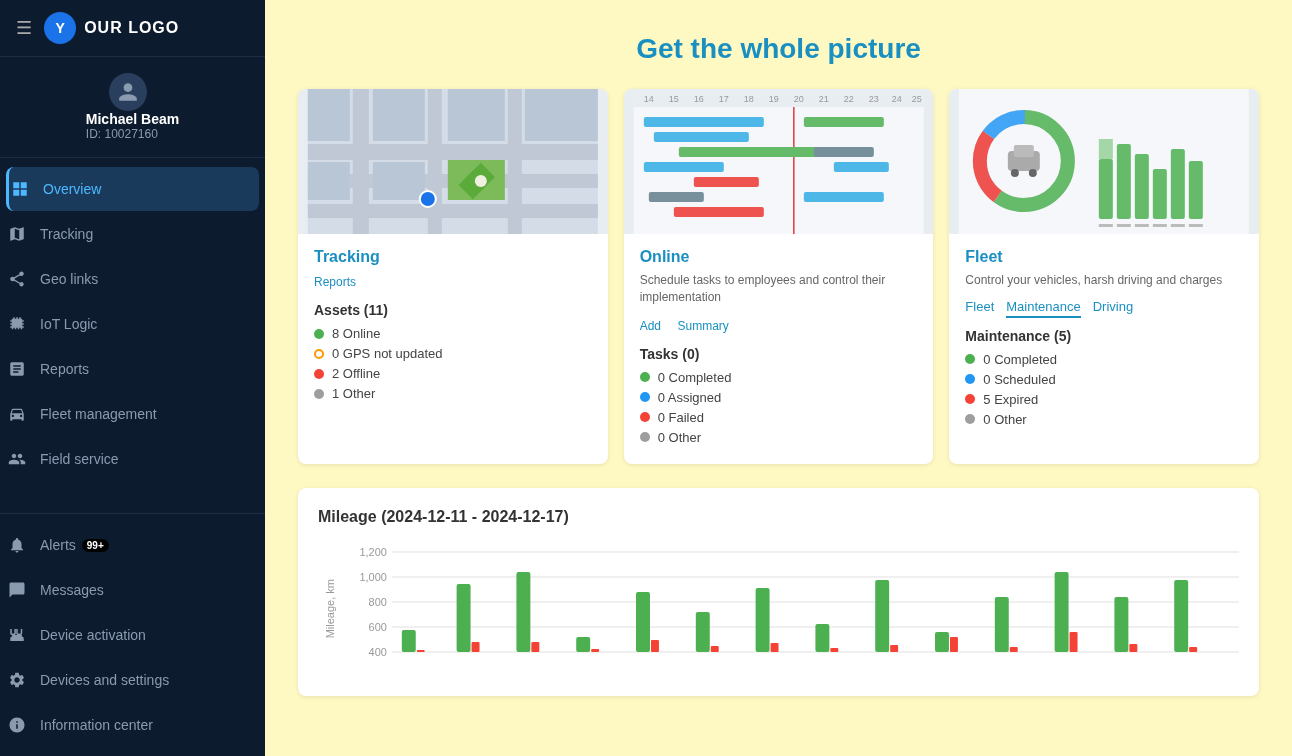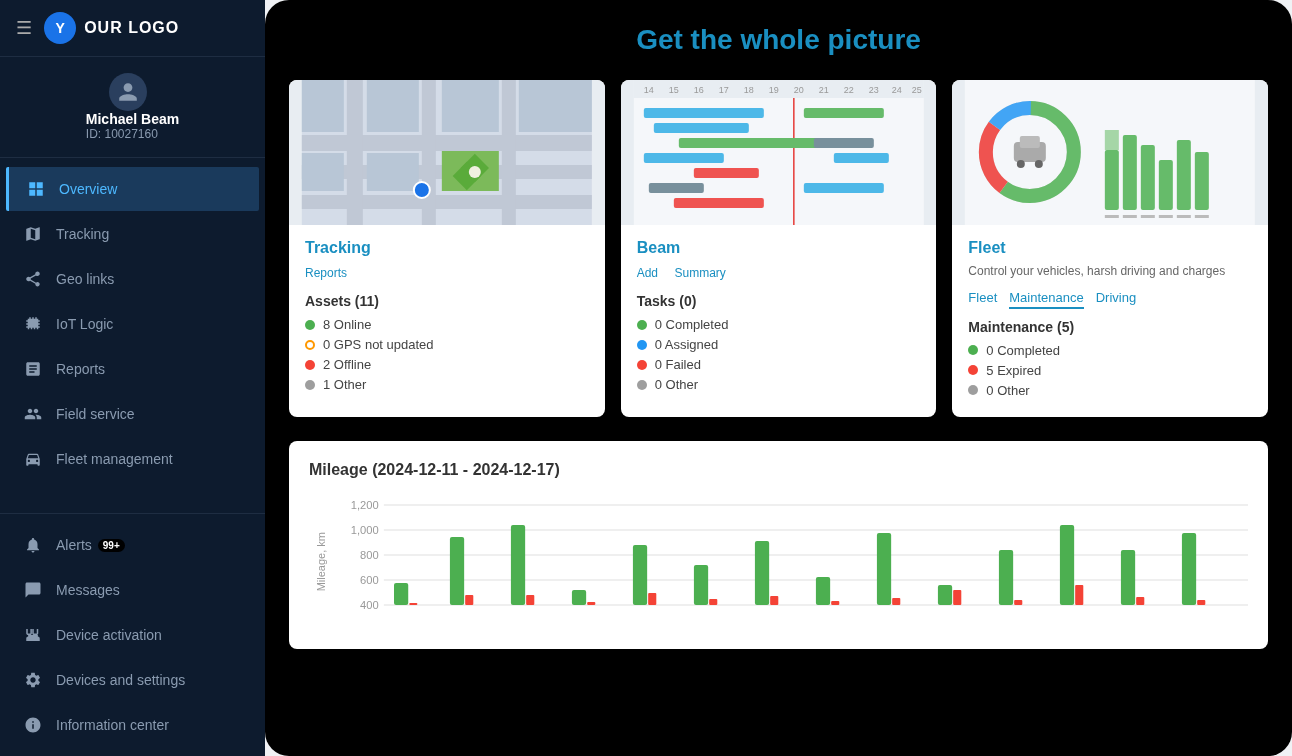"Get the whole picture" .main { background: #000000 -> #fef9c3; border-radius: 24px -> none; padding: 24px -> 33px }
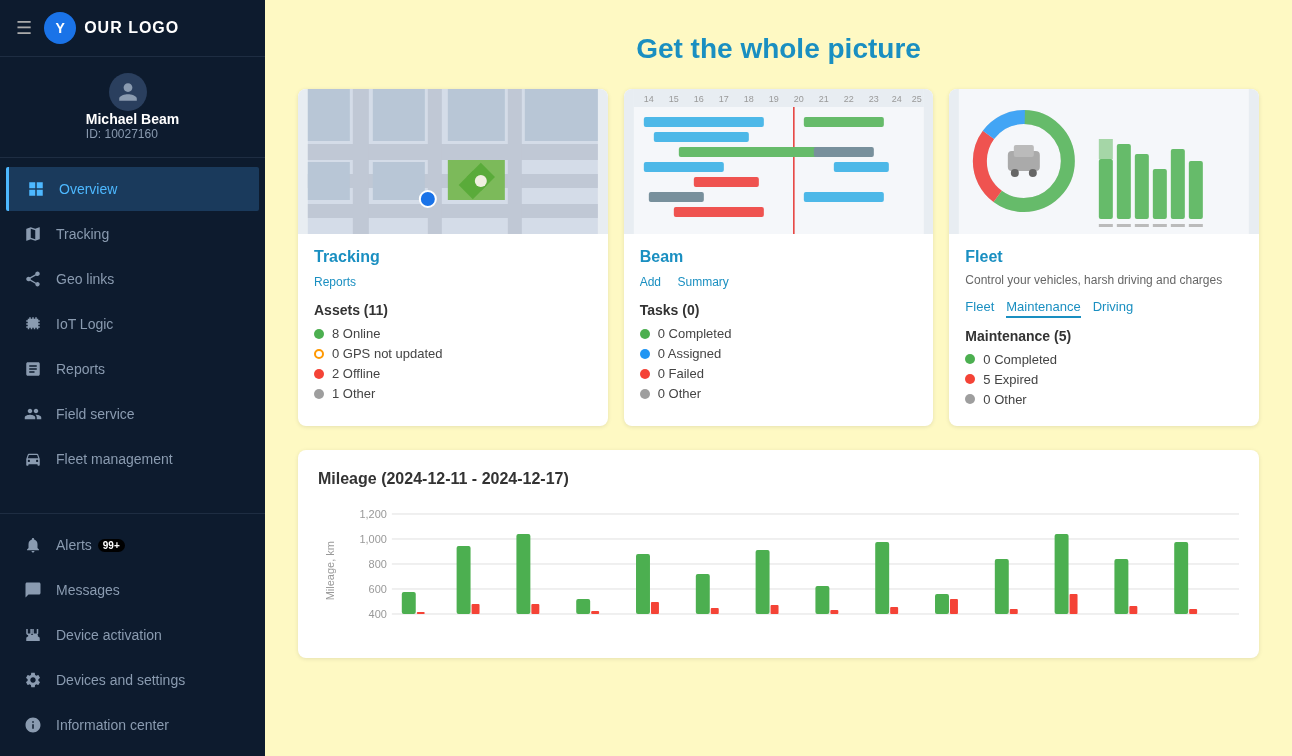"Overview" .nav-item { border-radius: 2px -> 8px; padding: 11px 16px -> 11px 0 }
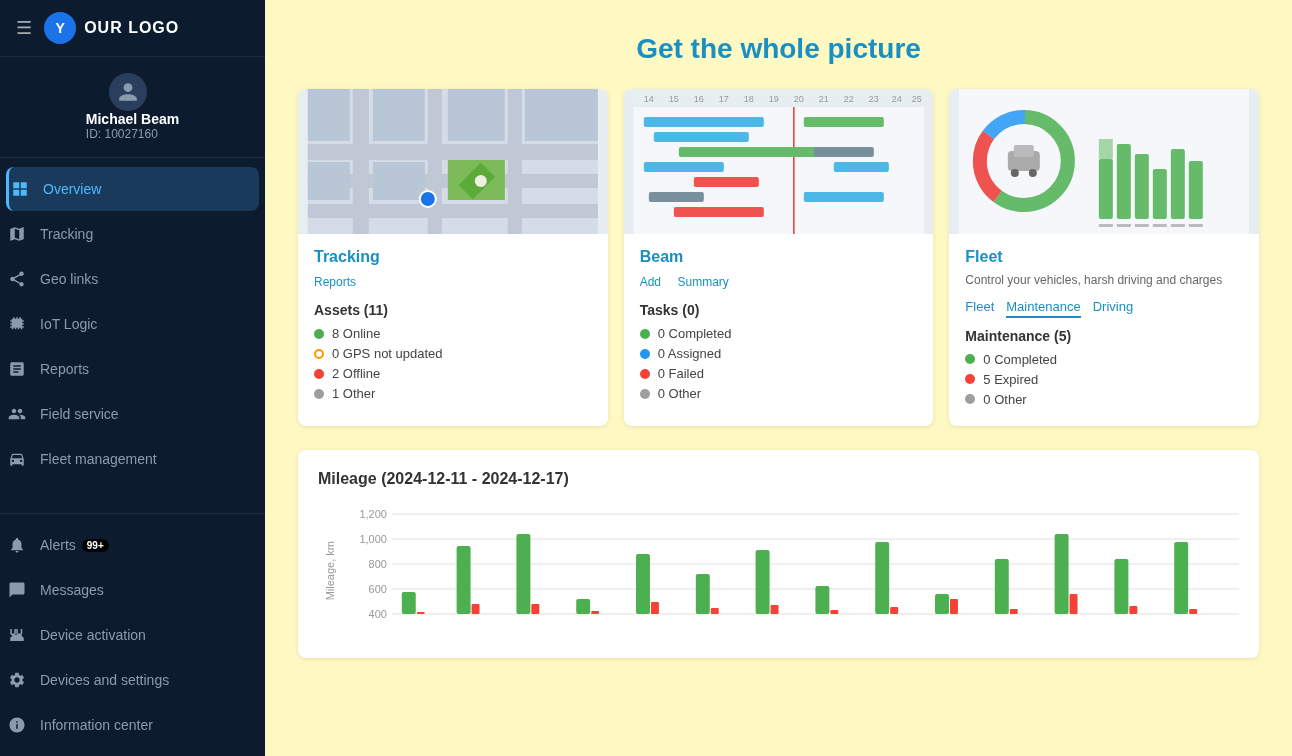"Beam" div.card-title { text: Beam -> Online }
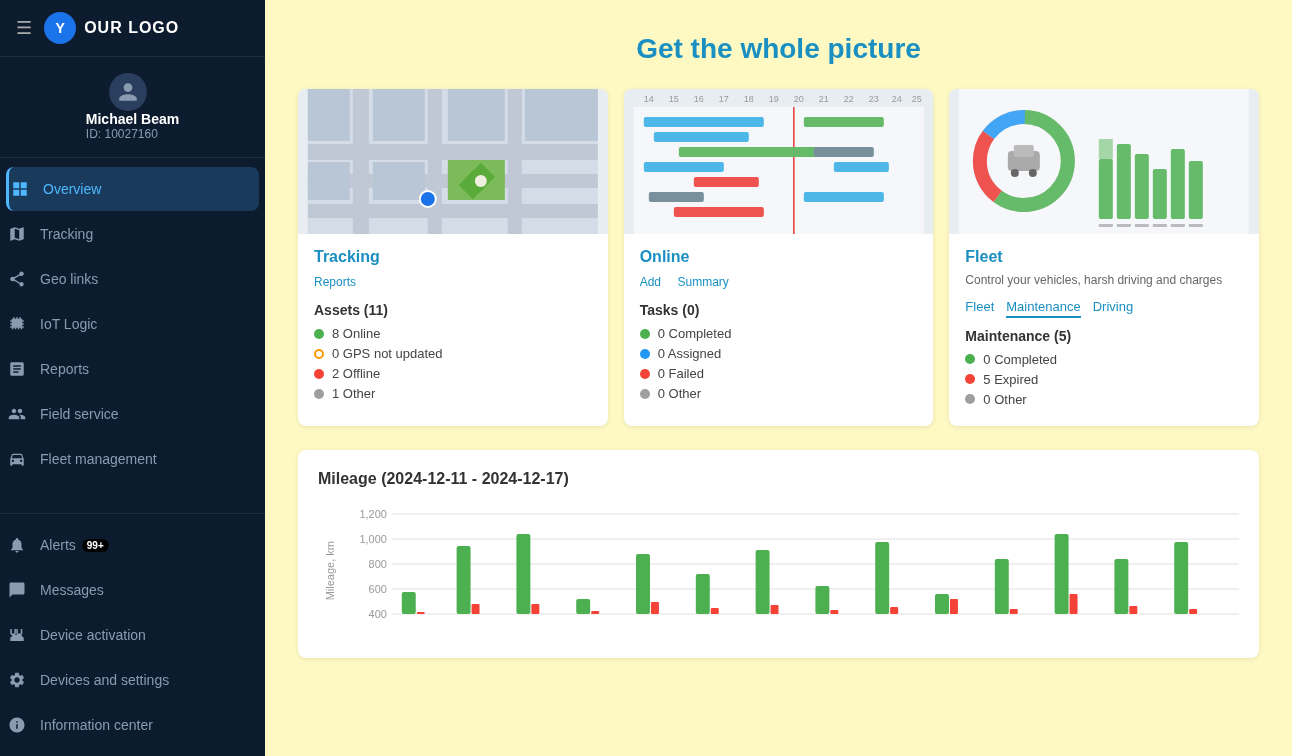"Schedule tasks to employees and" div.card-desc { html: none -> <div>Schedule tasks to employees and control their implementation</div> }
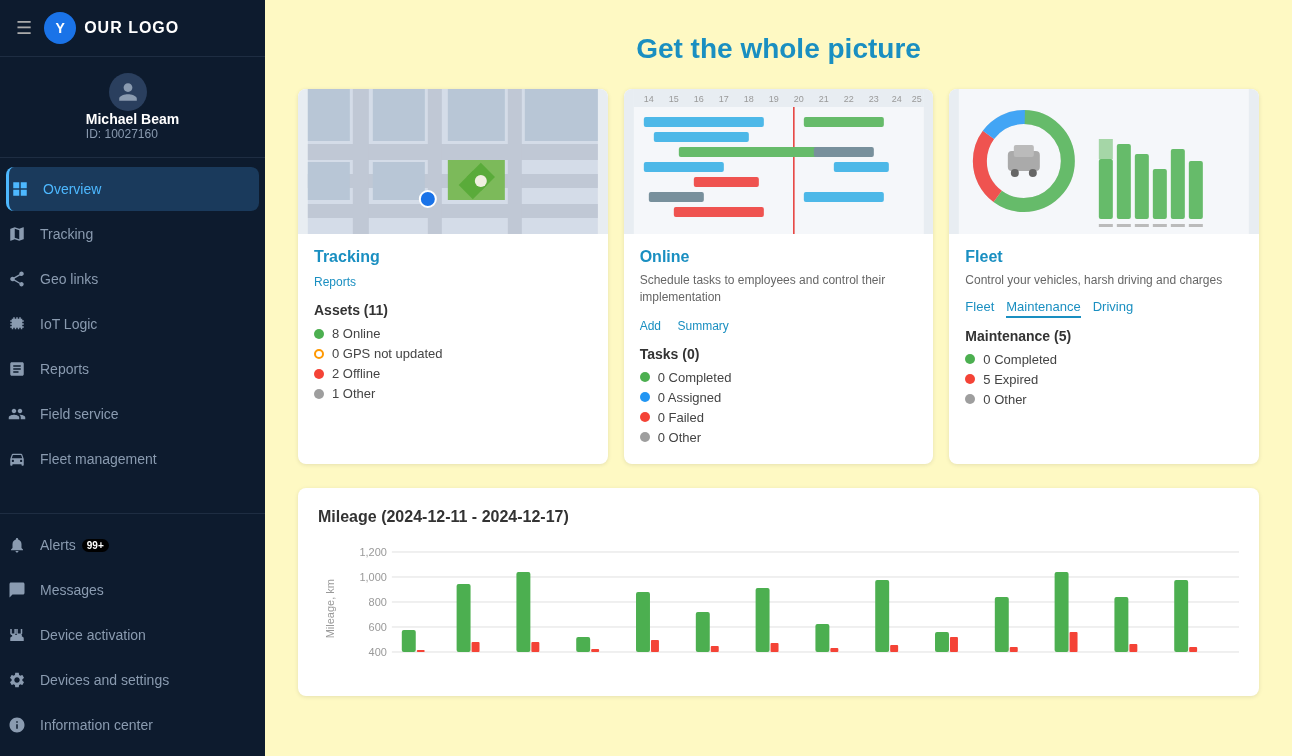"0 Scheduled" div.stat-item { html: none -> <div> <span></span> <span>0 Scheduled</span> </div> }
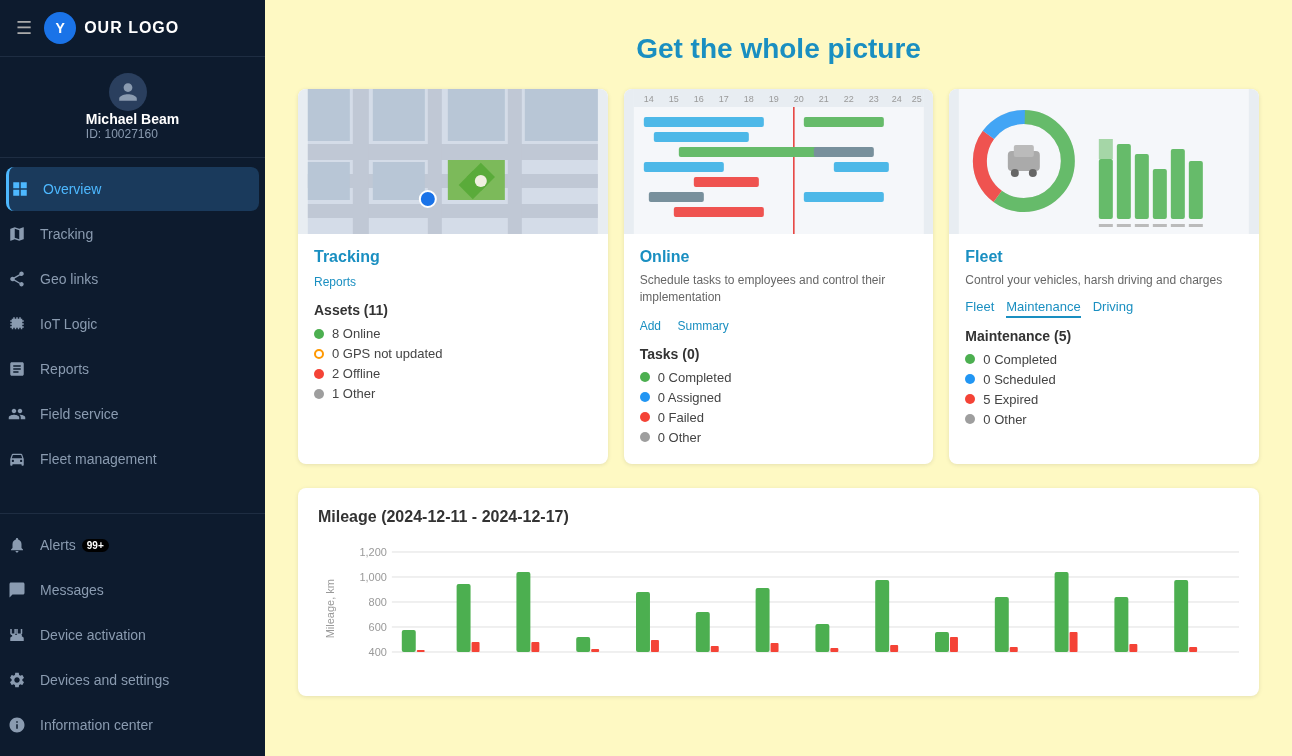"Field service" div.nav-item { order: before "Fleet management" -> after "Fleet management" }
